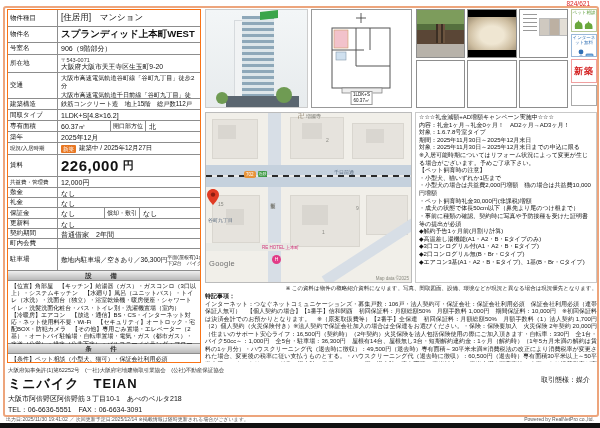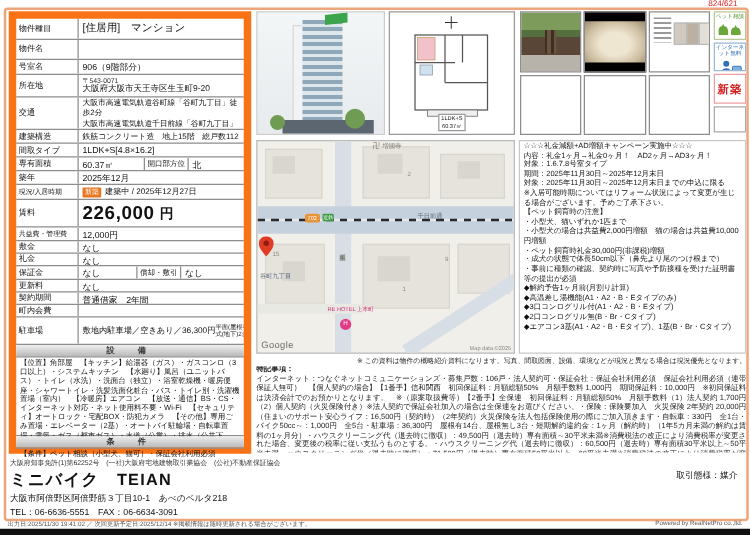"[住居用] マンション" .tbl { border: 6px solid #f97316 -> 1px solid #f97316 }
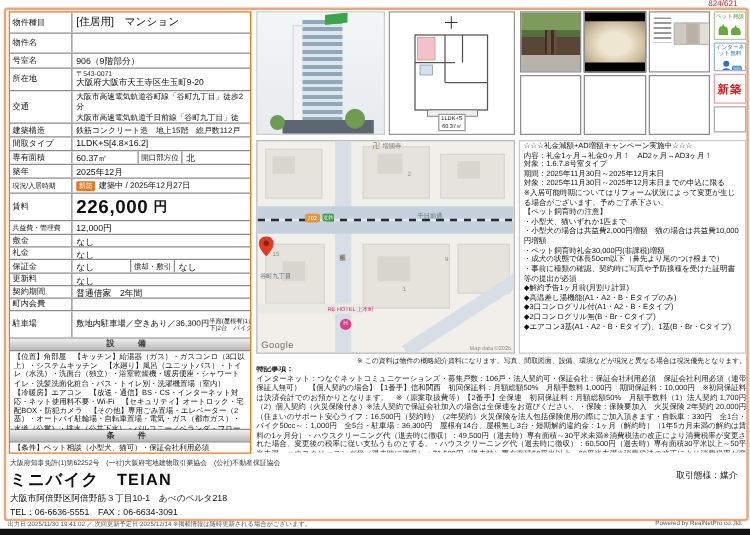"スプランディッド上本町WEST" div.td { html: none -> <div>スプランディッド上本町WEST</div> }
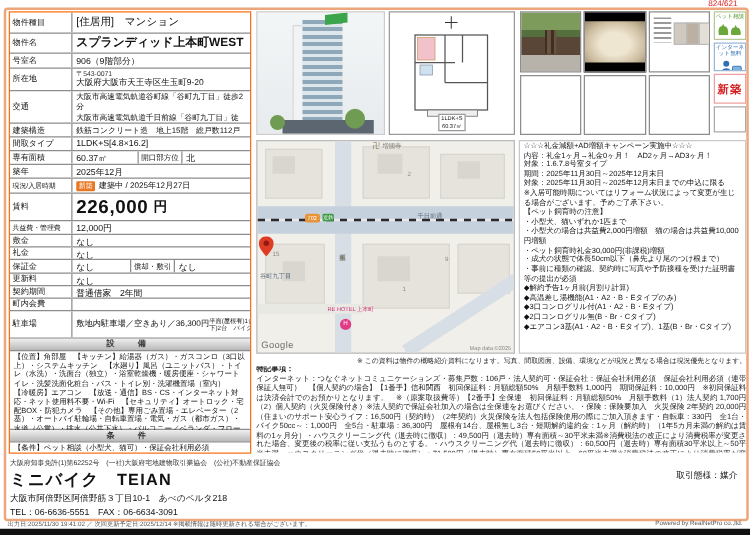"Google" .google { bottom: 2px -> 14px }
